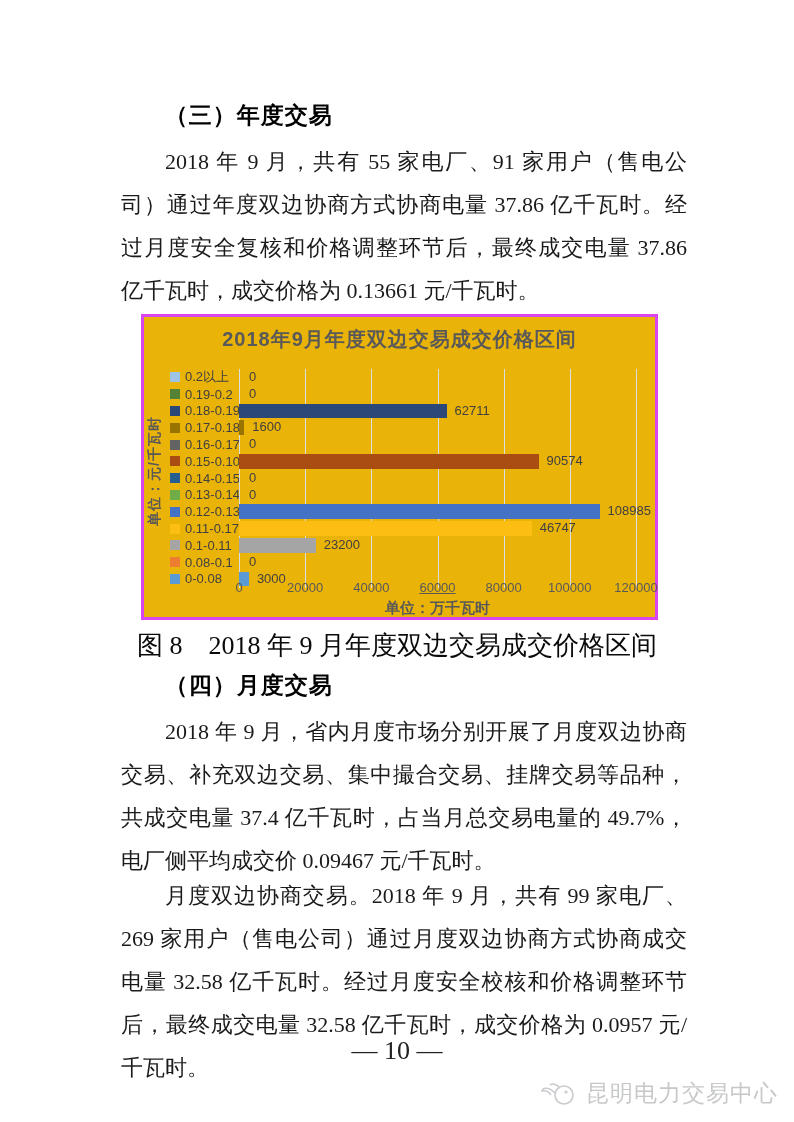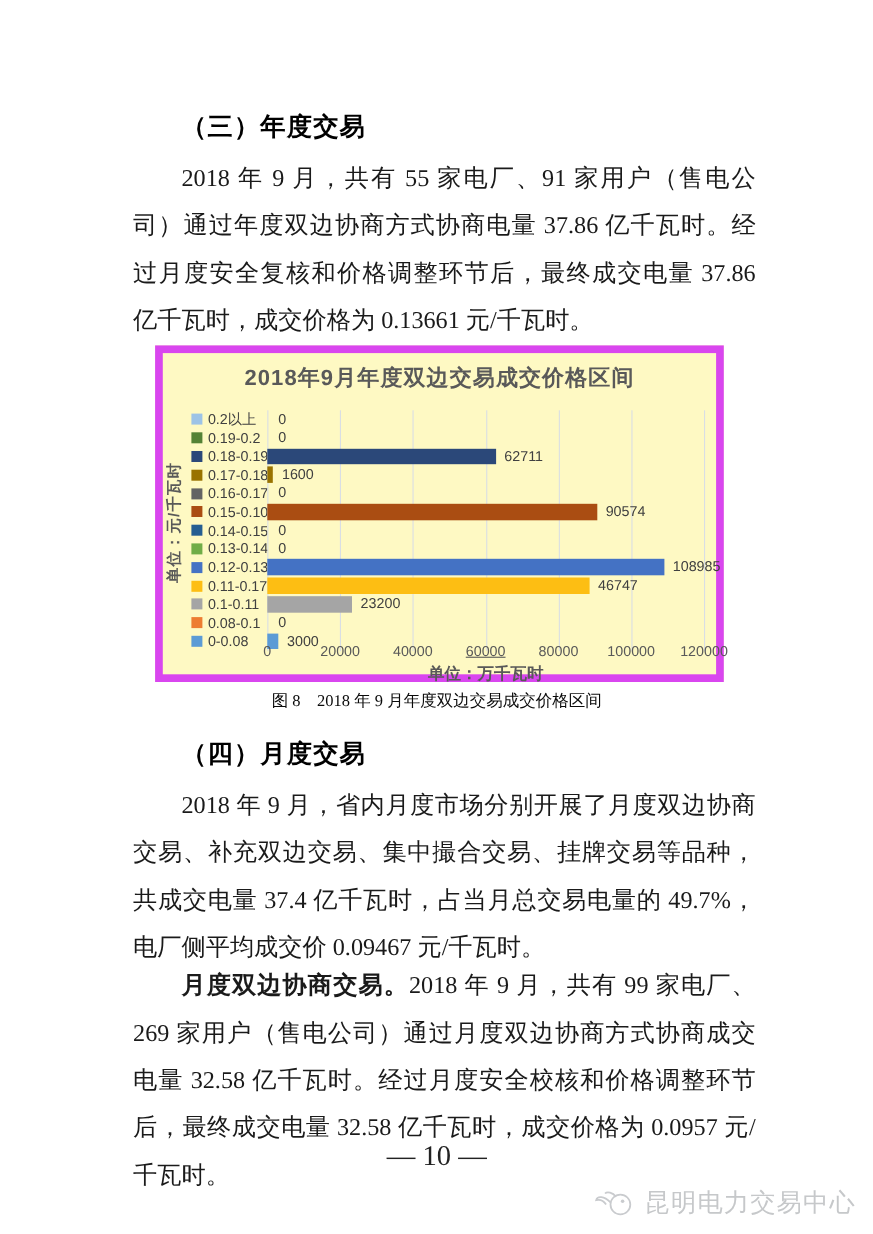"2018年9月年度双边交易成交价格区间" .chart { background: #fef9c3 -> #eab308; border: 7px solid #d946ef -> 3px solid #d946ef }
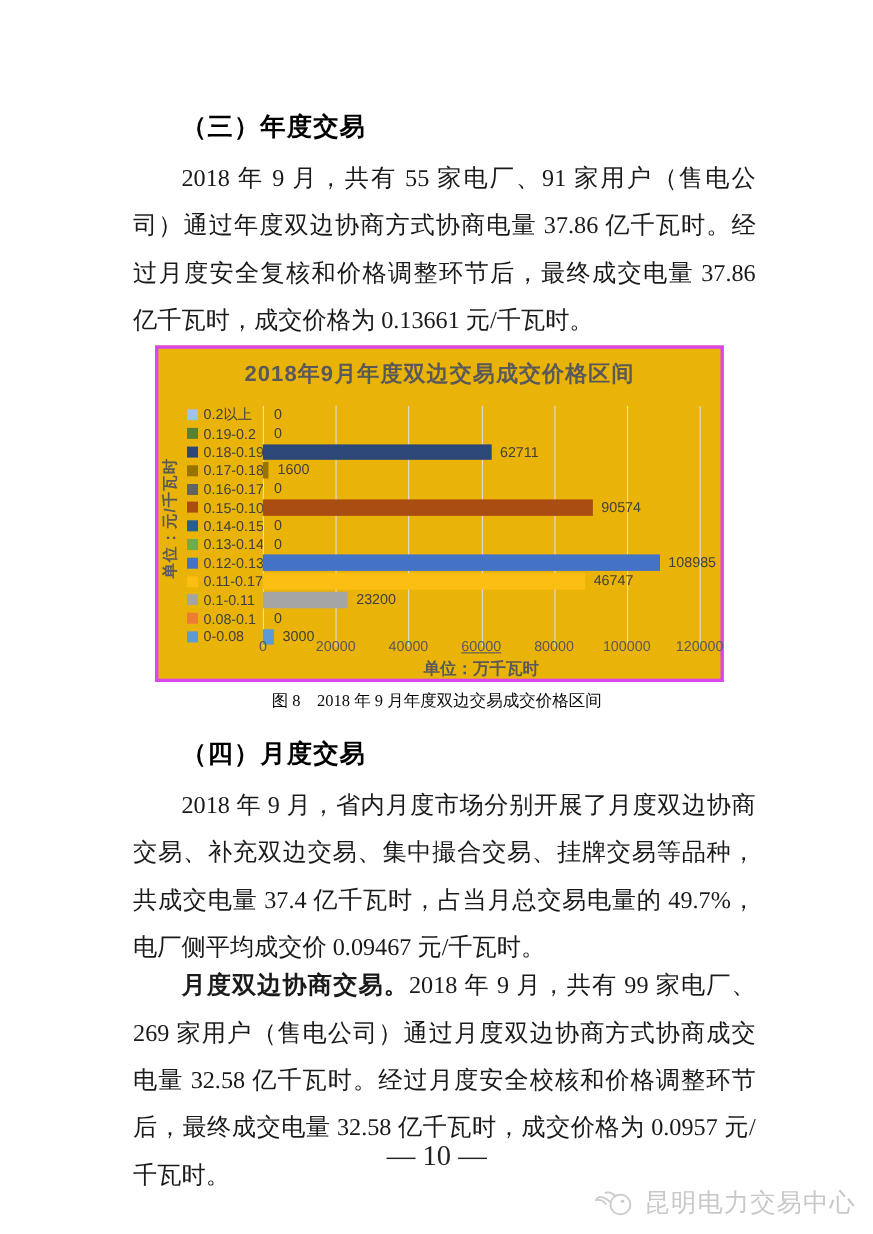"图 8 2018 年 9" .caption { font-size: 15px -> 26px }
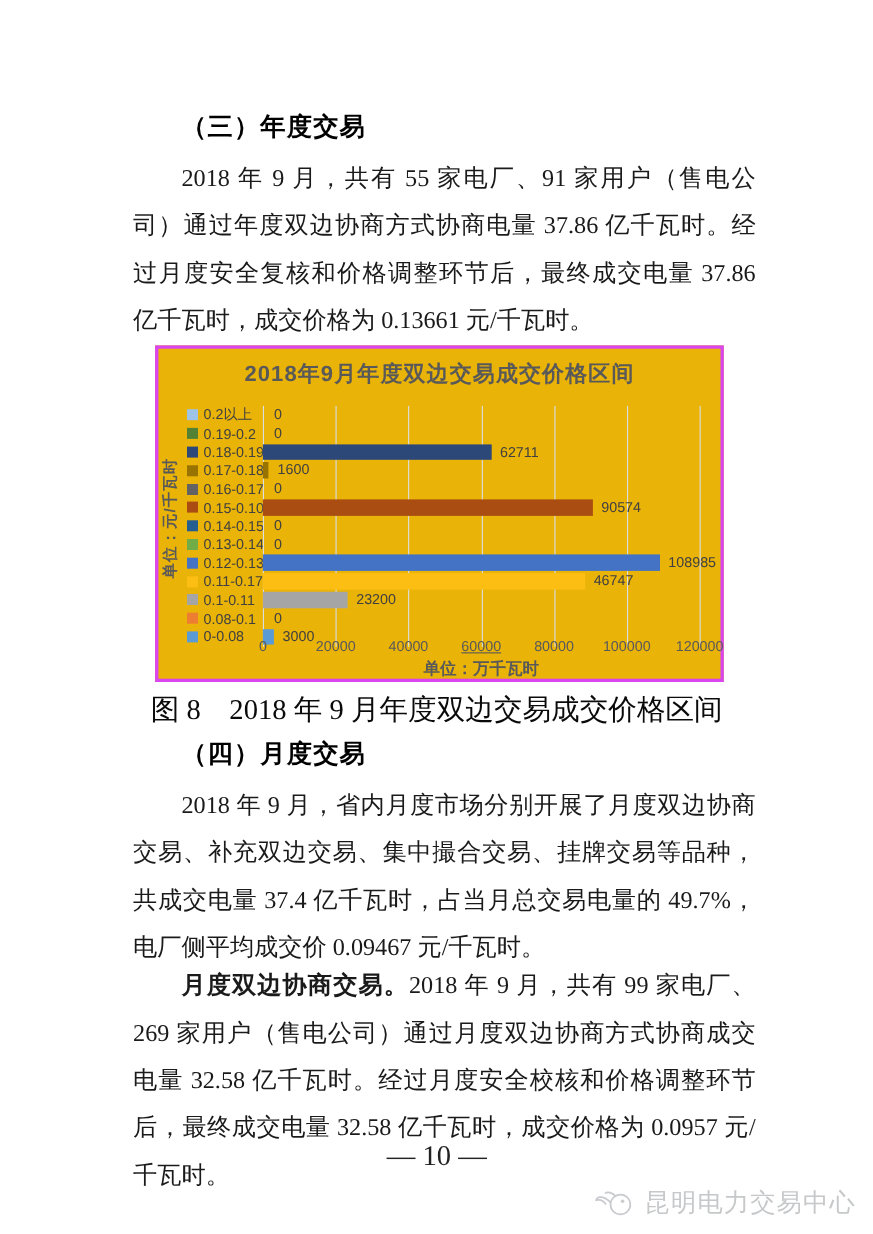"月度双边协商交易。" .para b { font-weight: 700 -> 400 }
